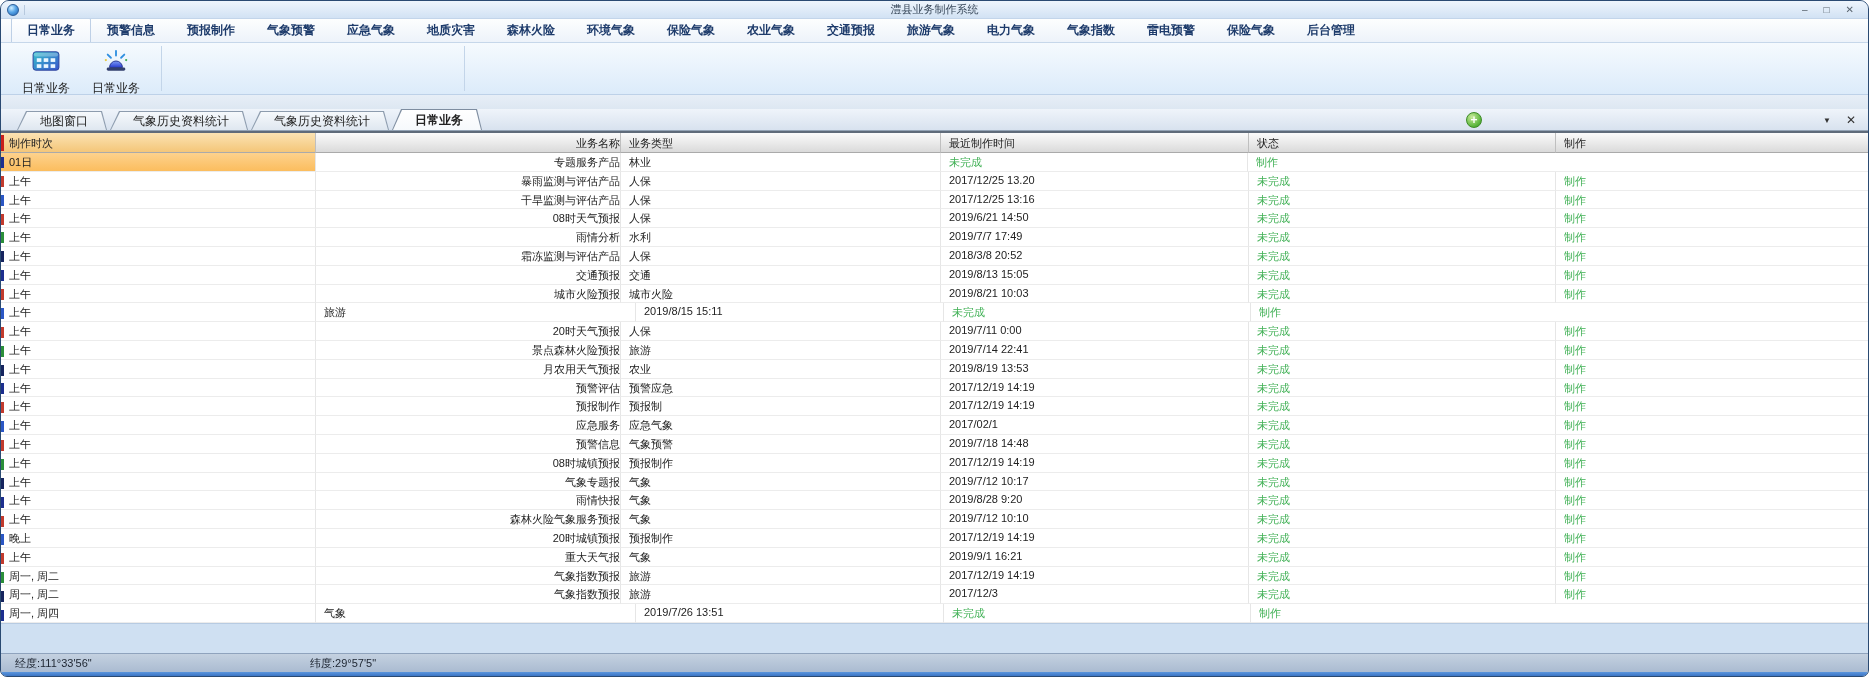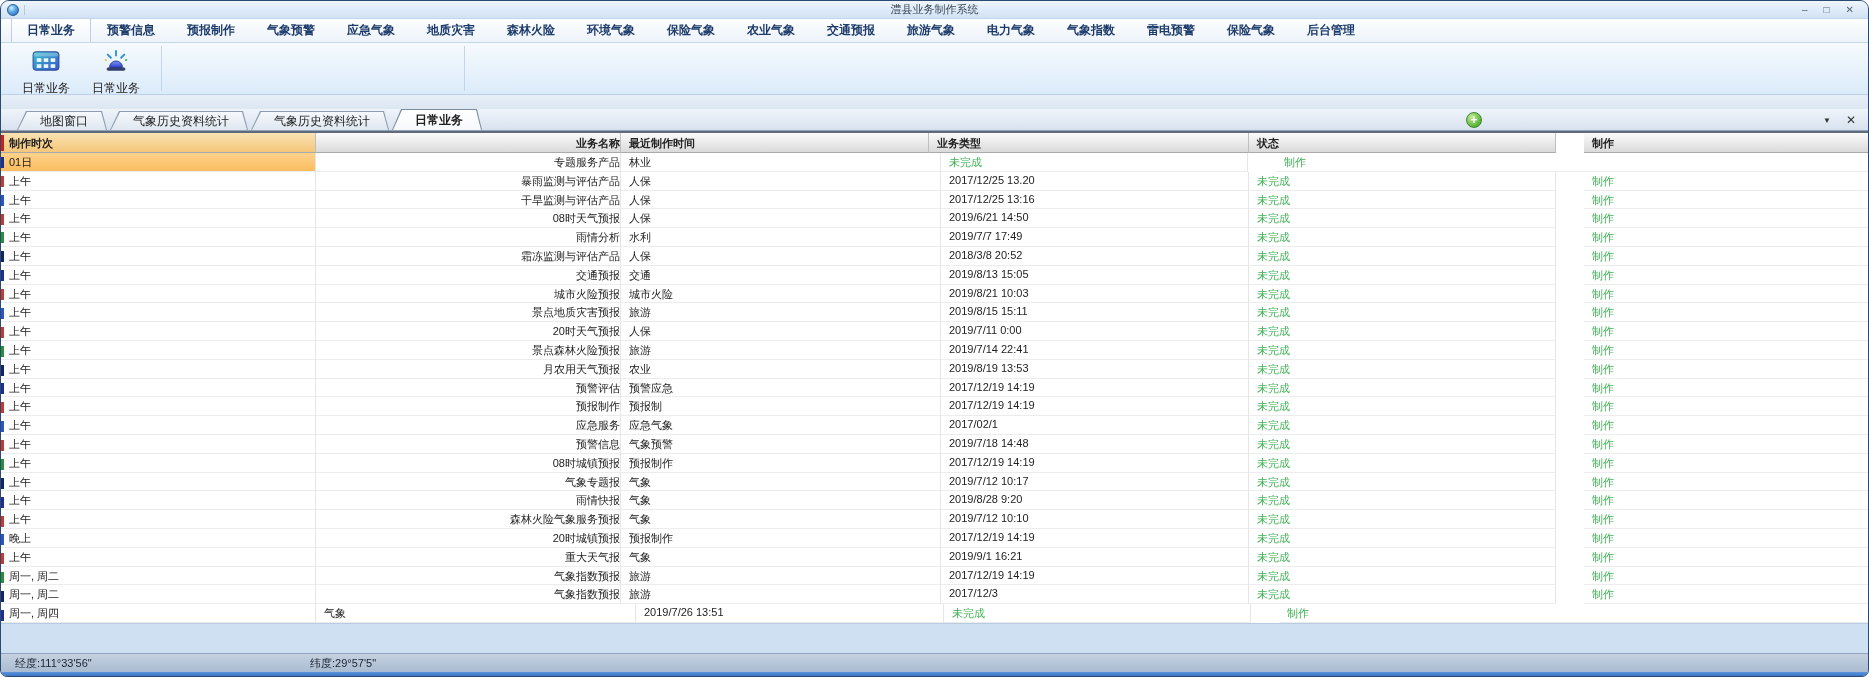"制作时次" .hcell { font-weight: bold -> none }
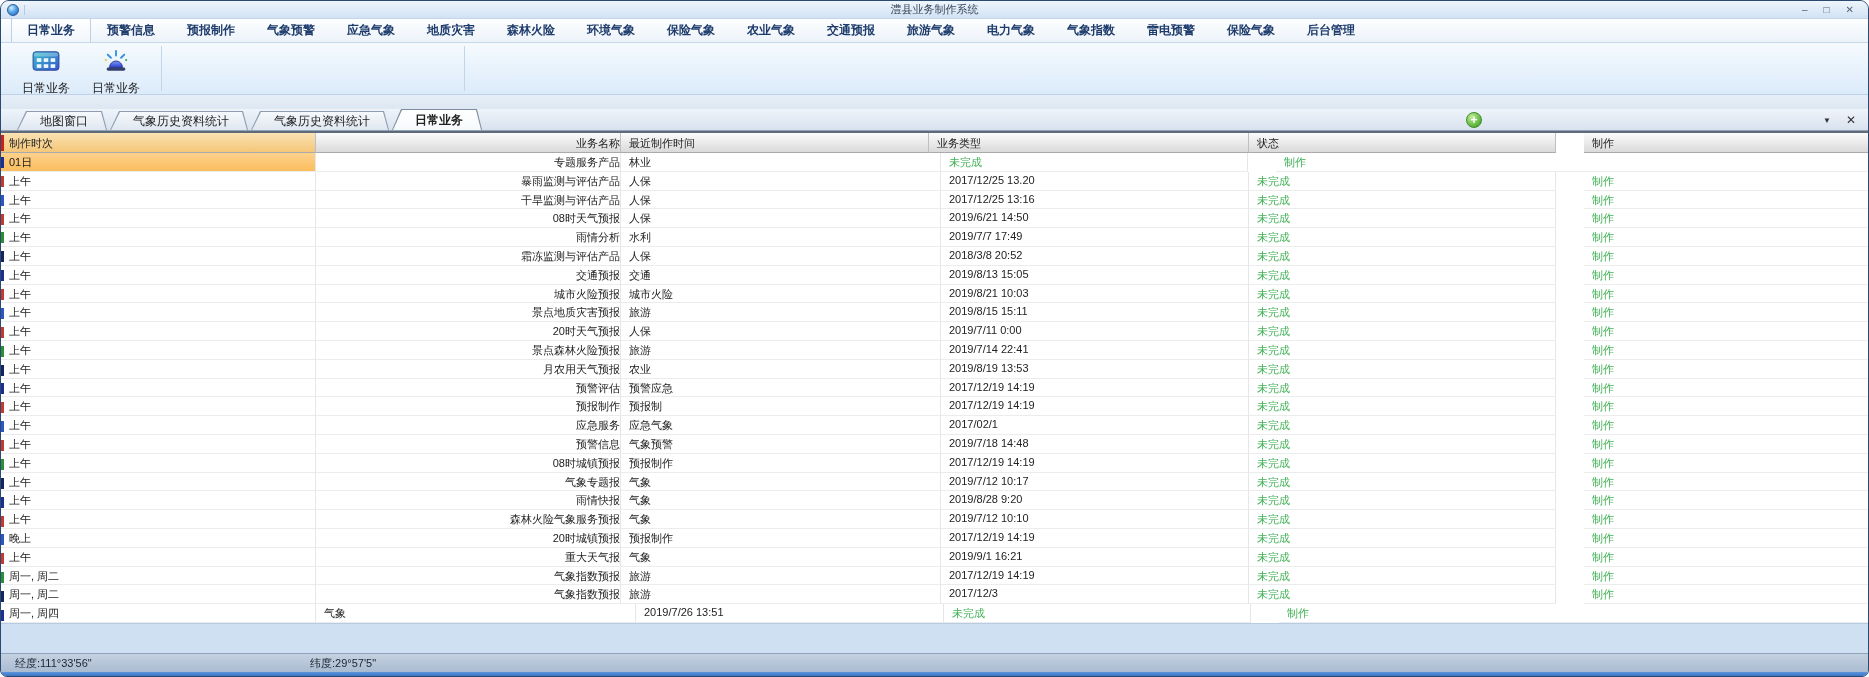"最近制作时间" div.hcell { order: before "业务类型" -> after "业务类型" }
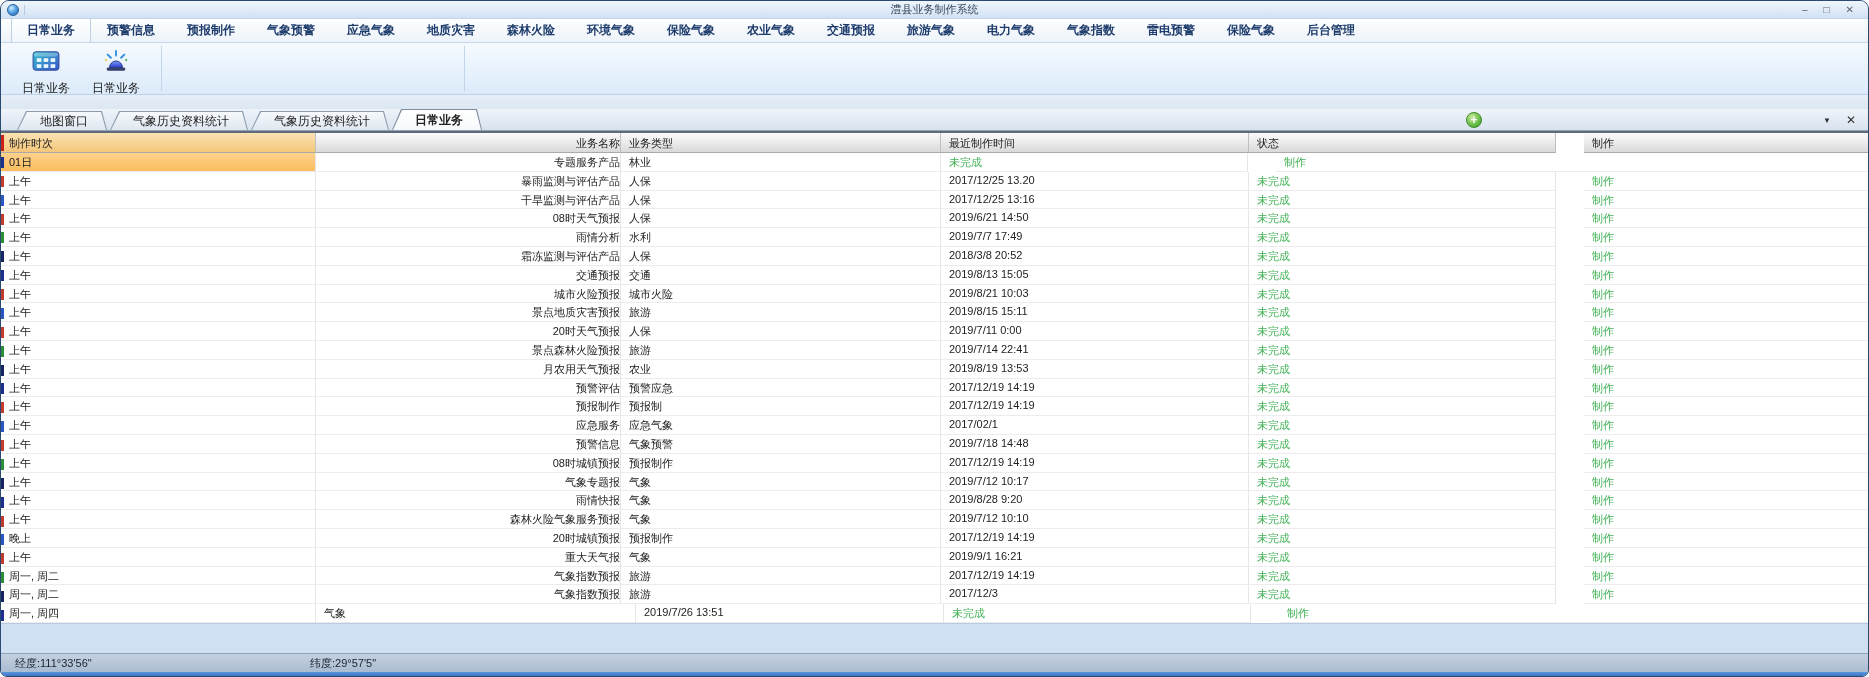"制作" .c5 { margin-left: 28px -> none }
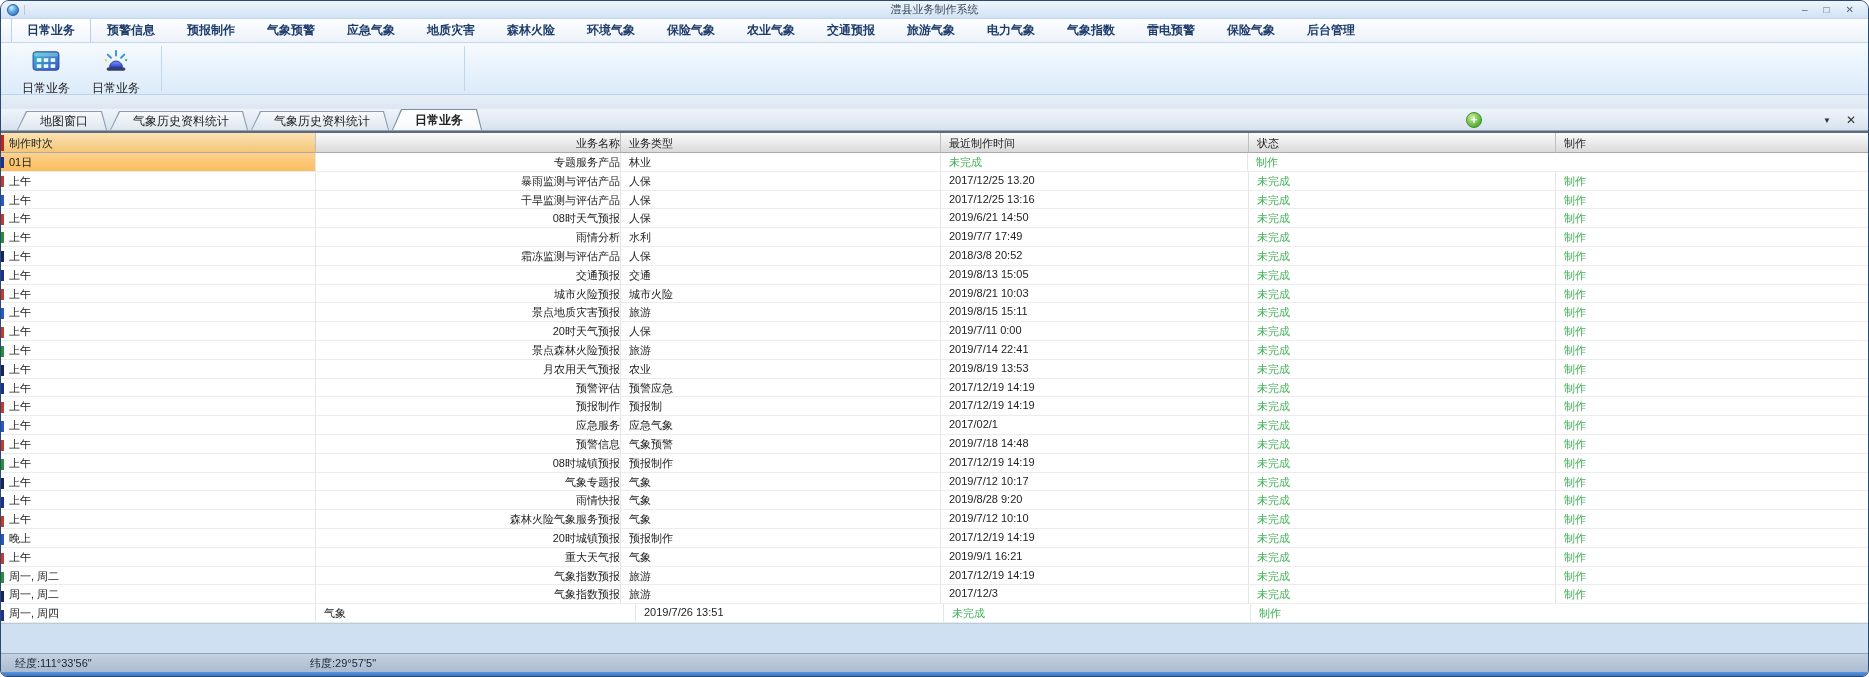"景点地质灾害预报" div.tcell { html: <div>景点地质灾害预报</div> -> none }
